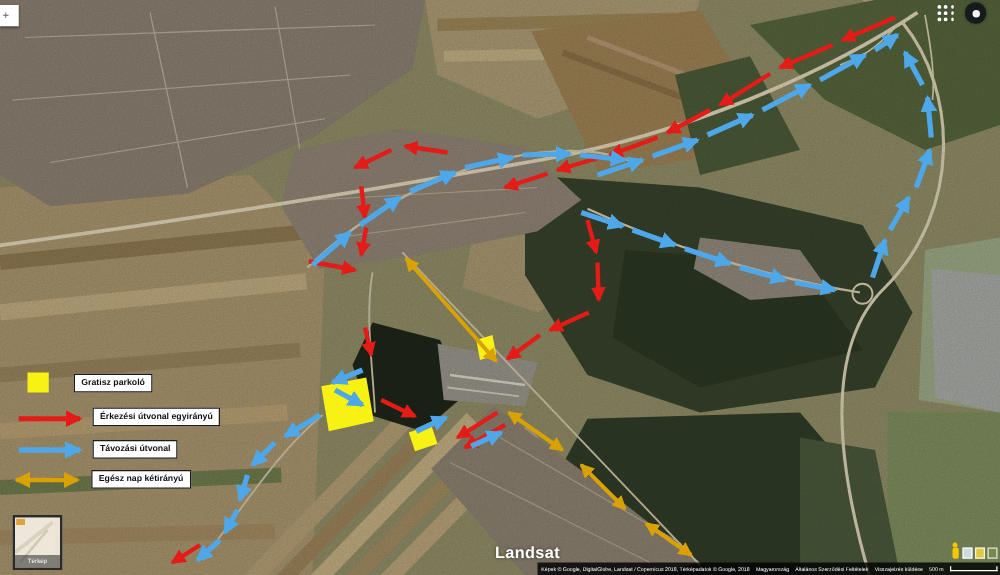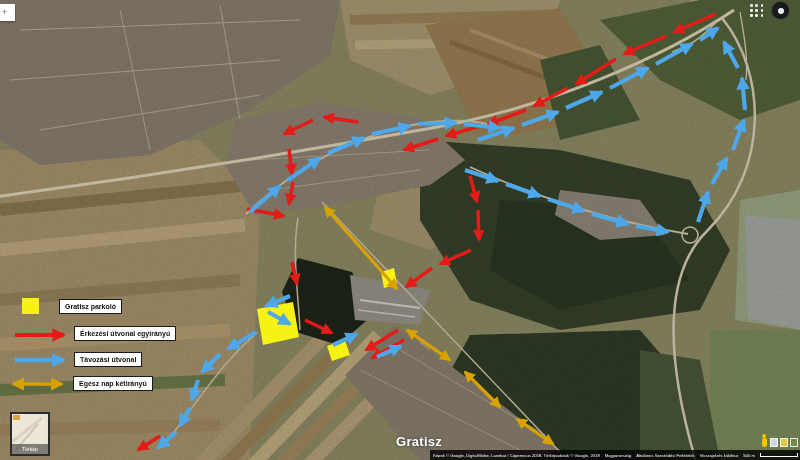"Gratisz" div.glogo { text: Gratisz -> Landsat }
